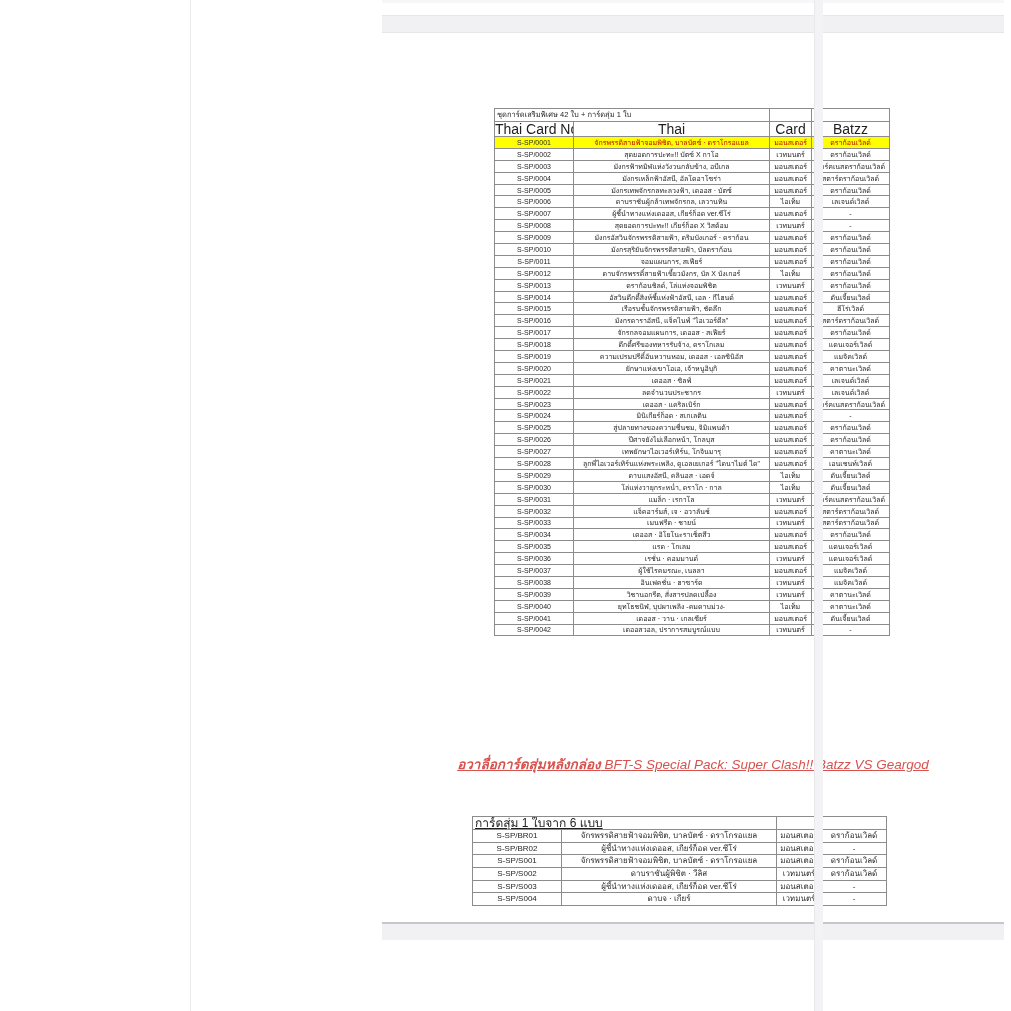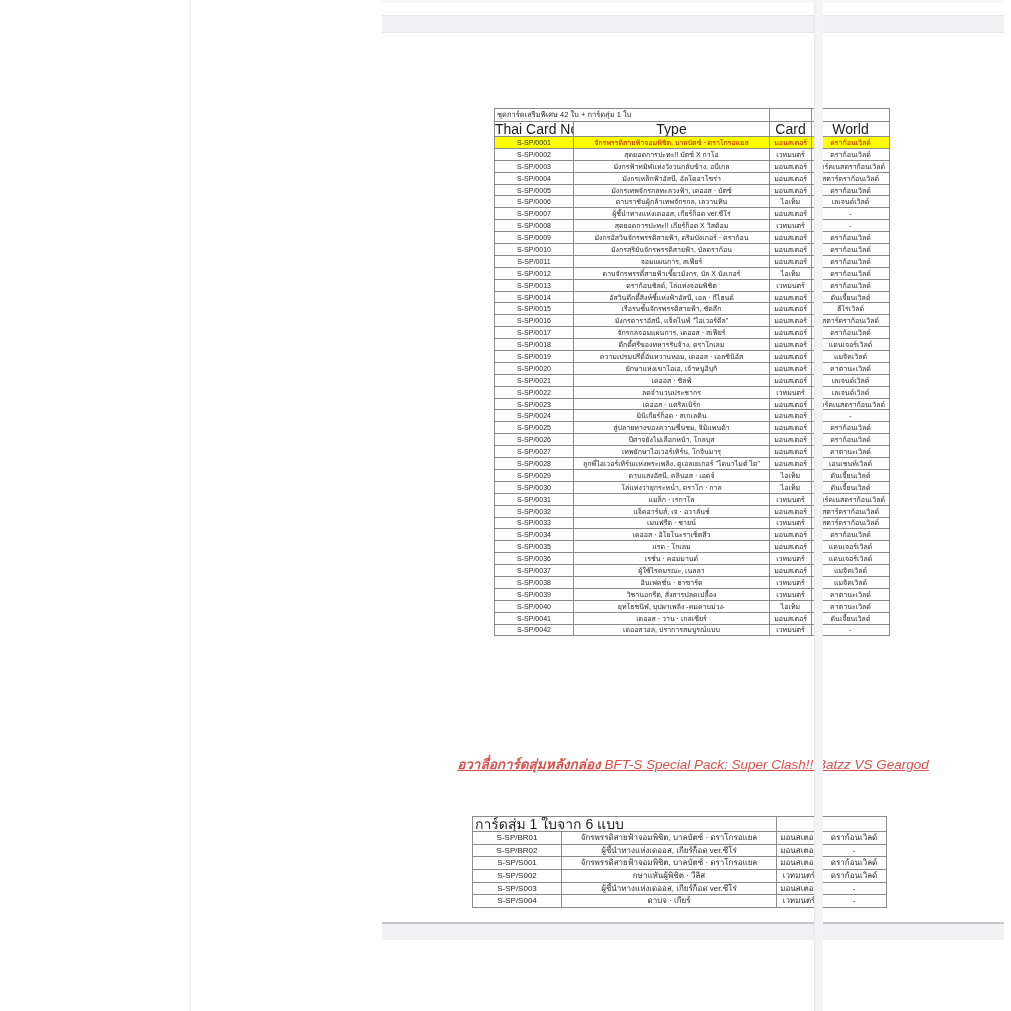"Type" th { text: Type -> Thai }
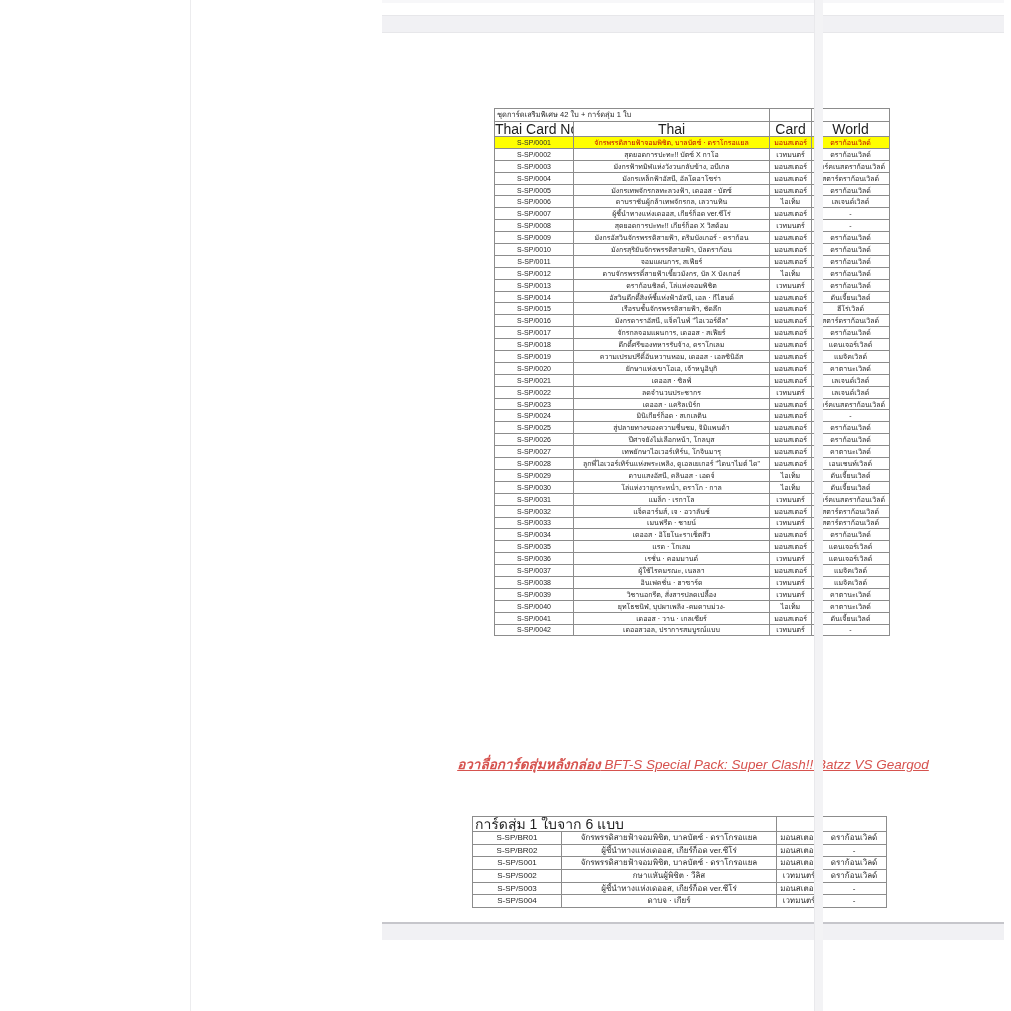"World" th { text: World -> Batzz }
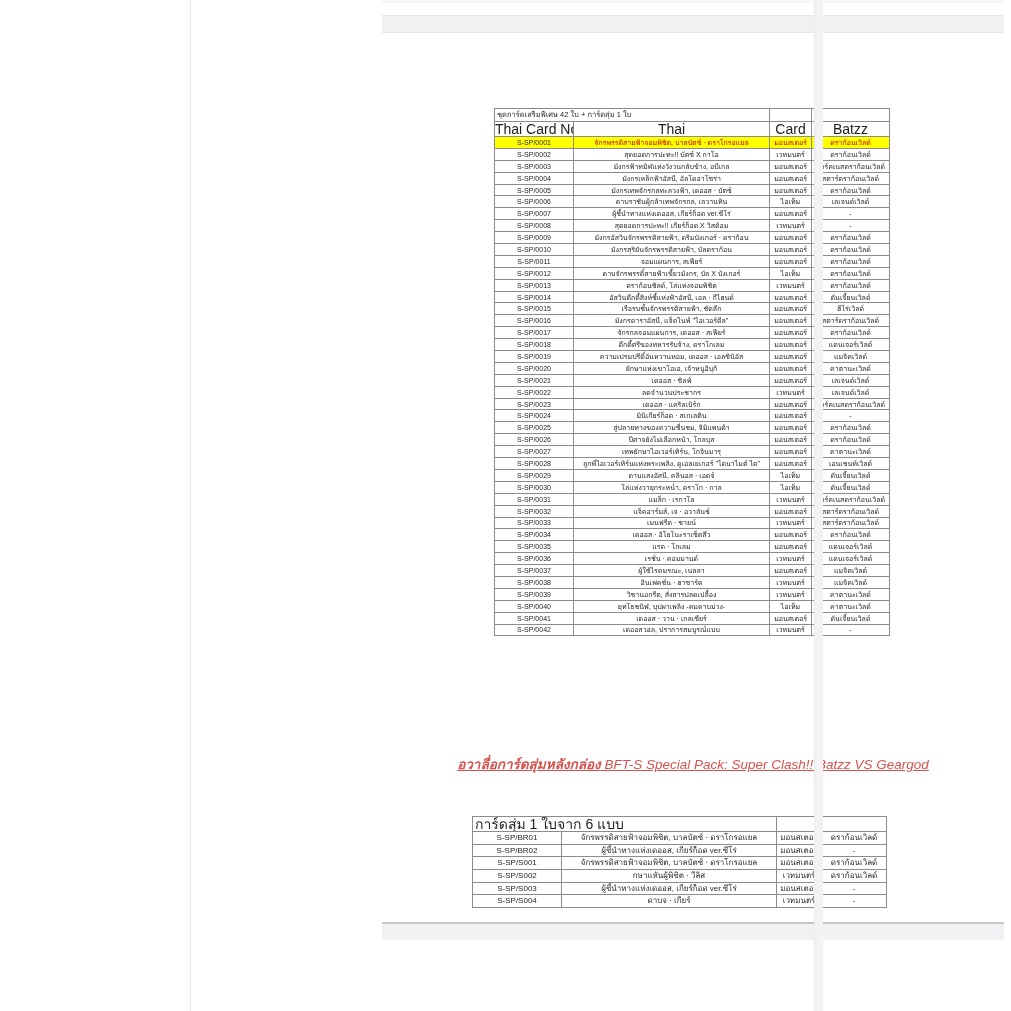"การ์ดสุ่ม 1 ใบจาก 6 แบบ" .bottom .title-row td { font-size: 14px -> 12px; text-decoration: none -> underline }
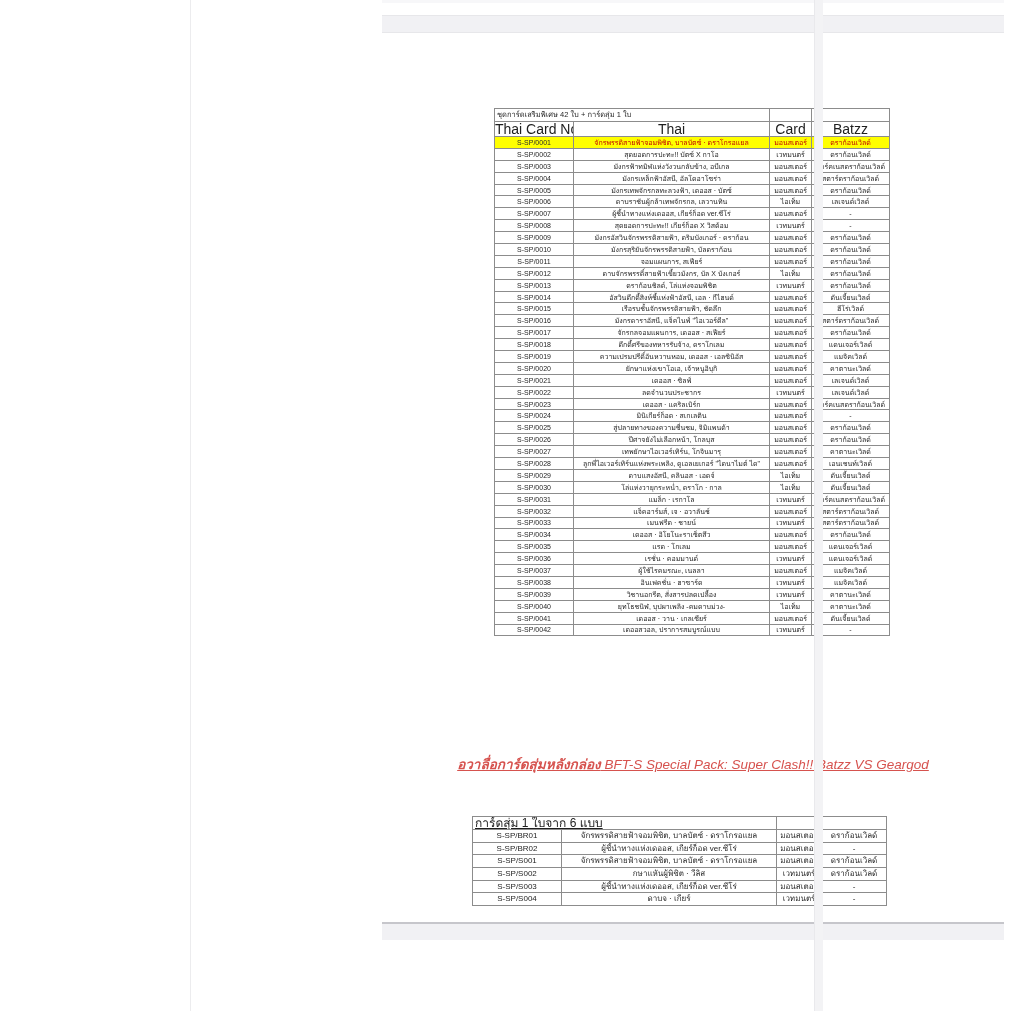"กษาแหันผู้พิชิต · วีลิส" td { text: กษาแหันผู้พิชิต -> ดาบราชันผู้พิชิต }
